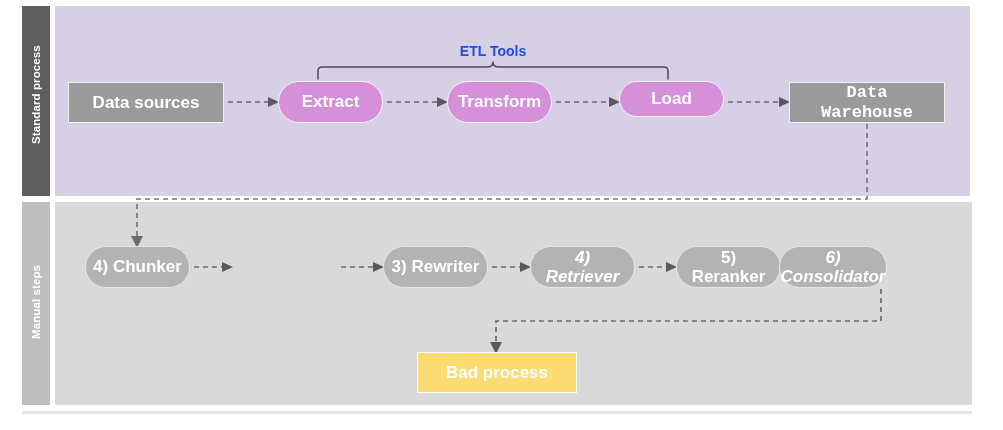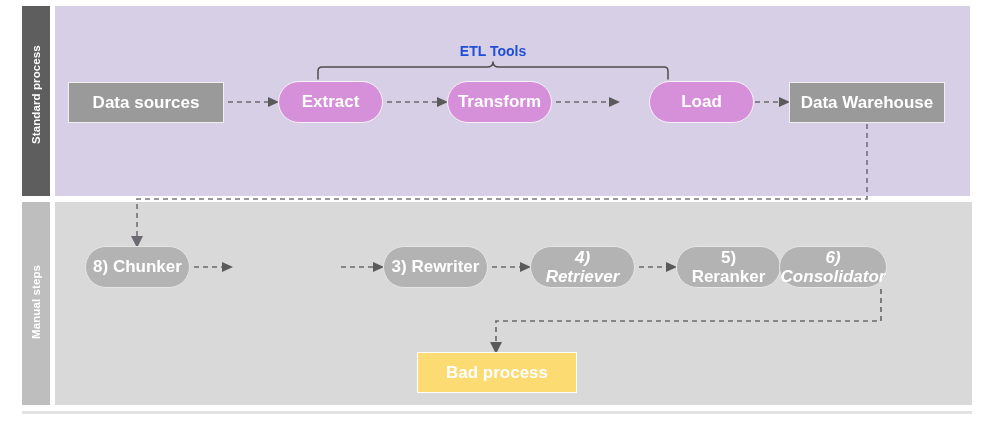"Load" div.node { height: 42px -> 36px; left: 649px -> 619px }
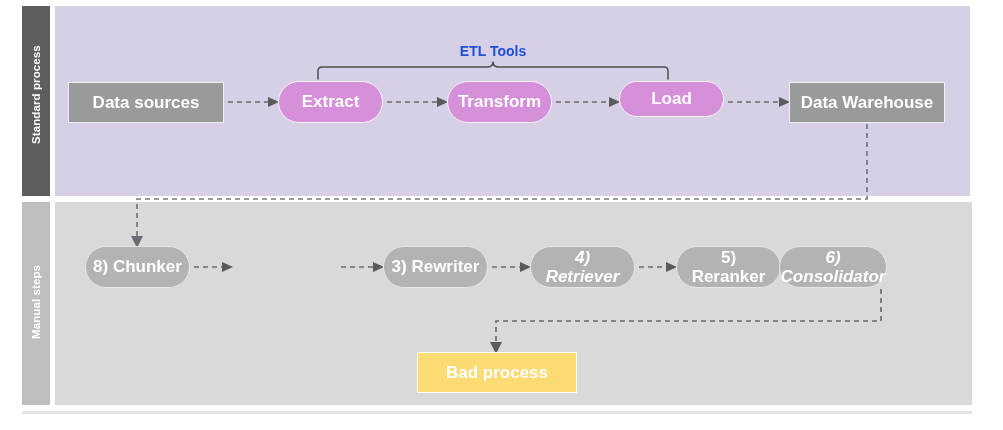"Data Warehouse" div.node { font-family: none -> Liberation Mono, monospace }
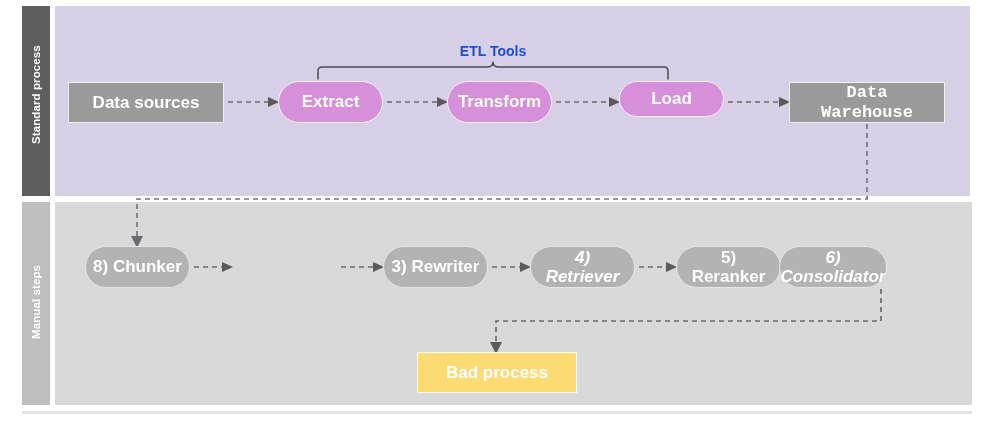"8) Chunker" span { text: 8 -> 4 }
